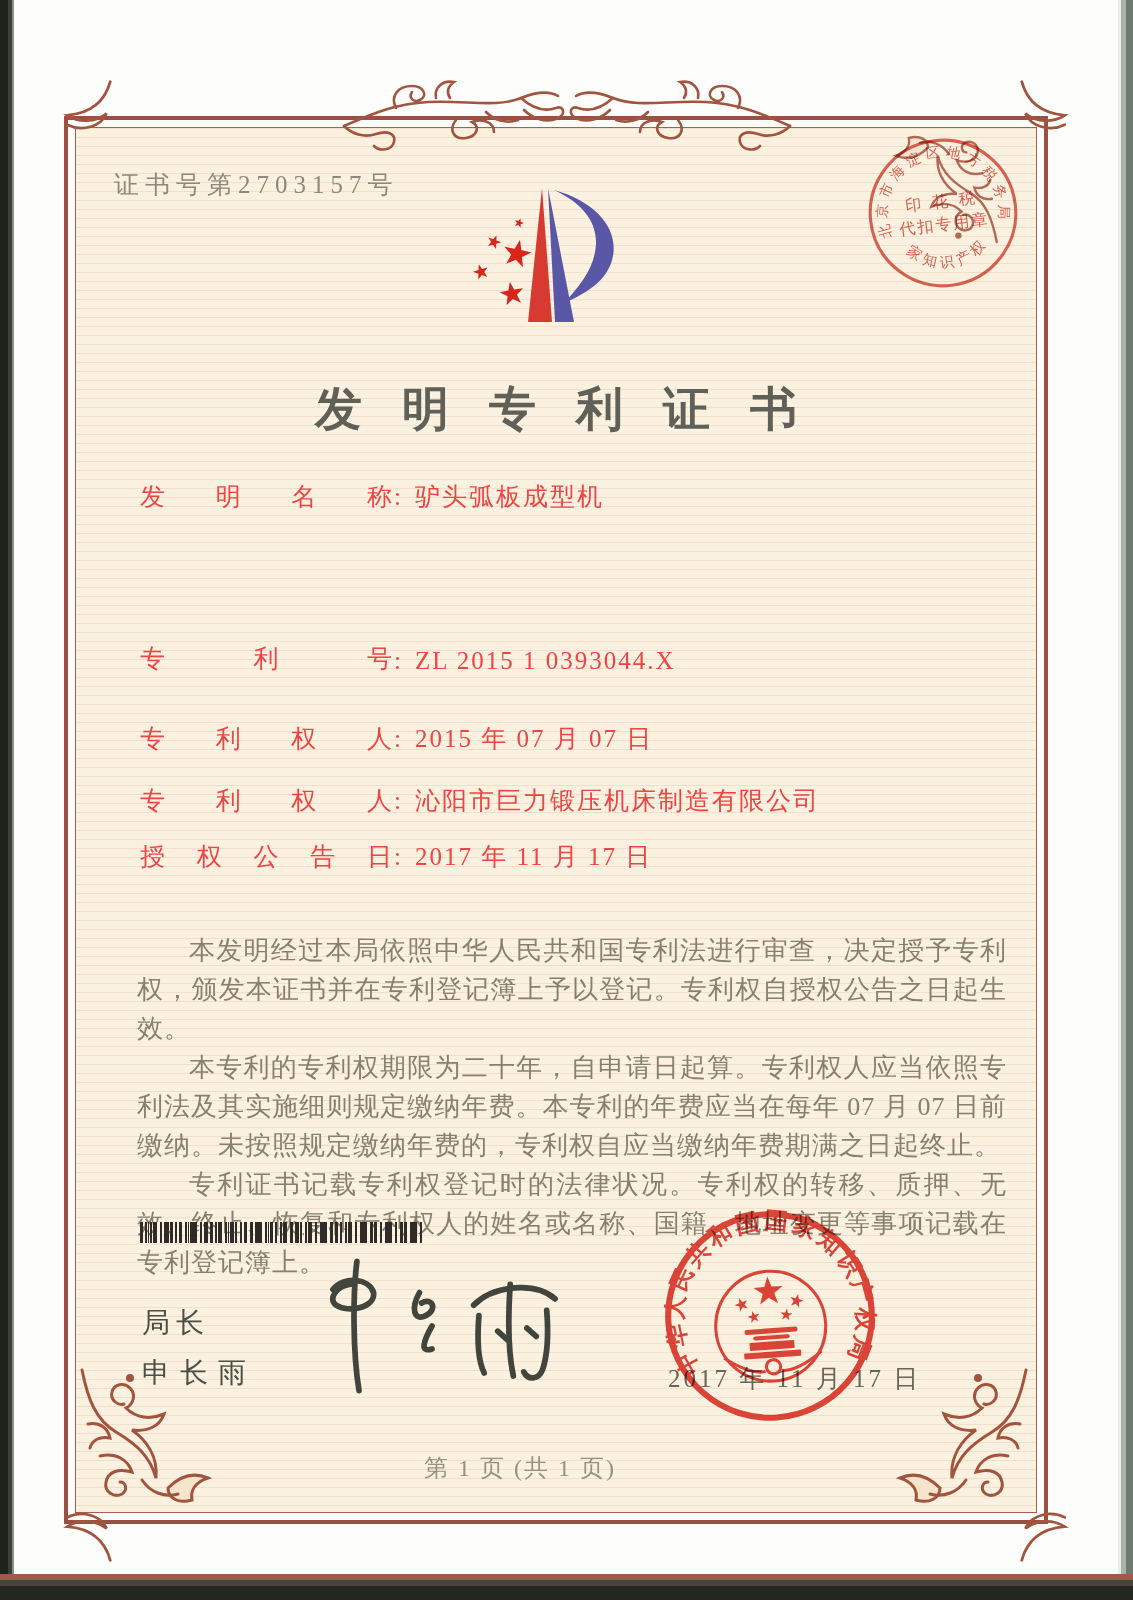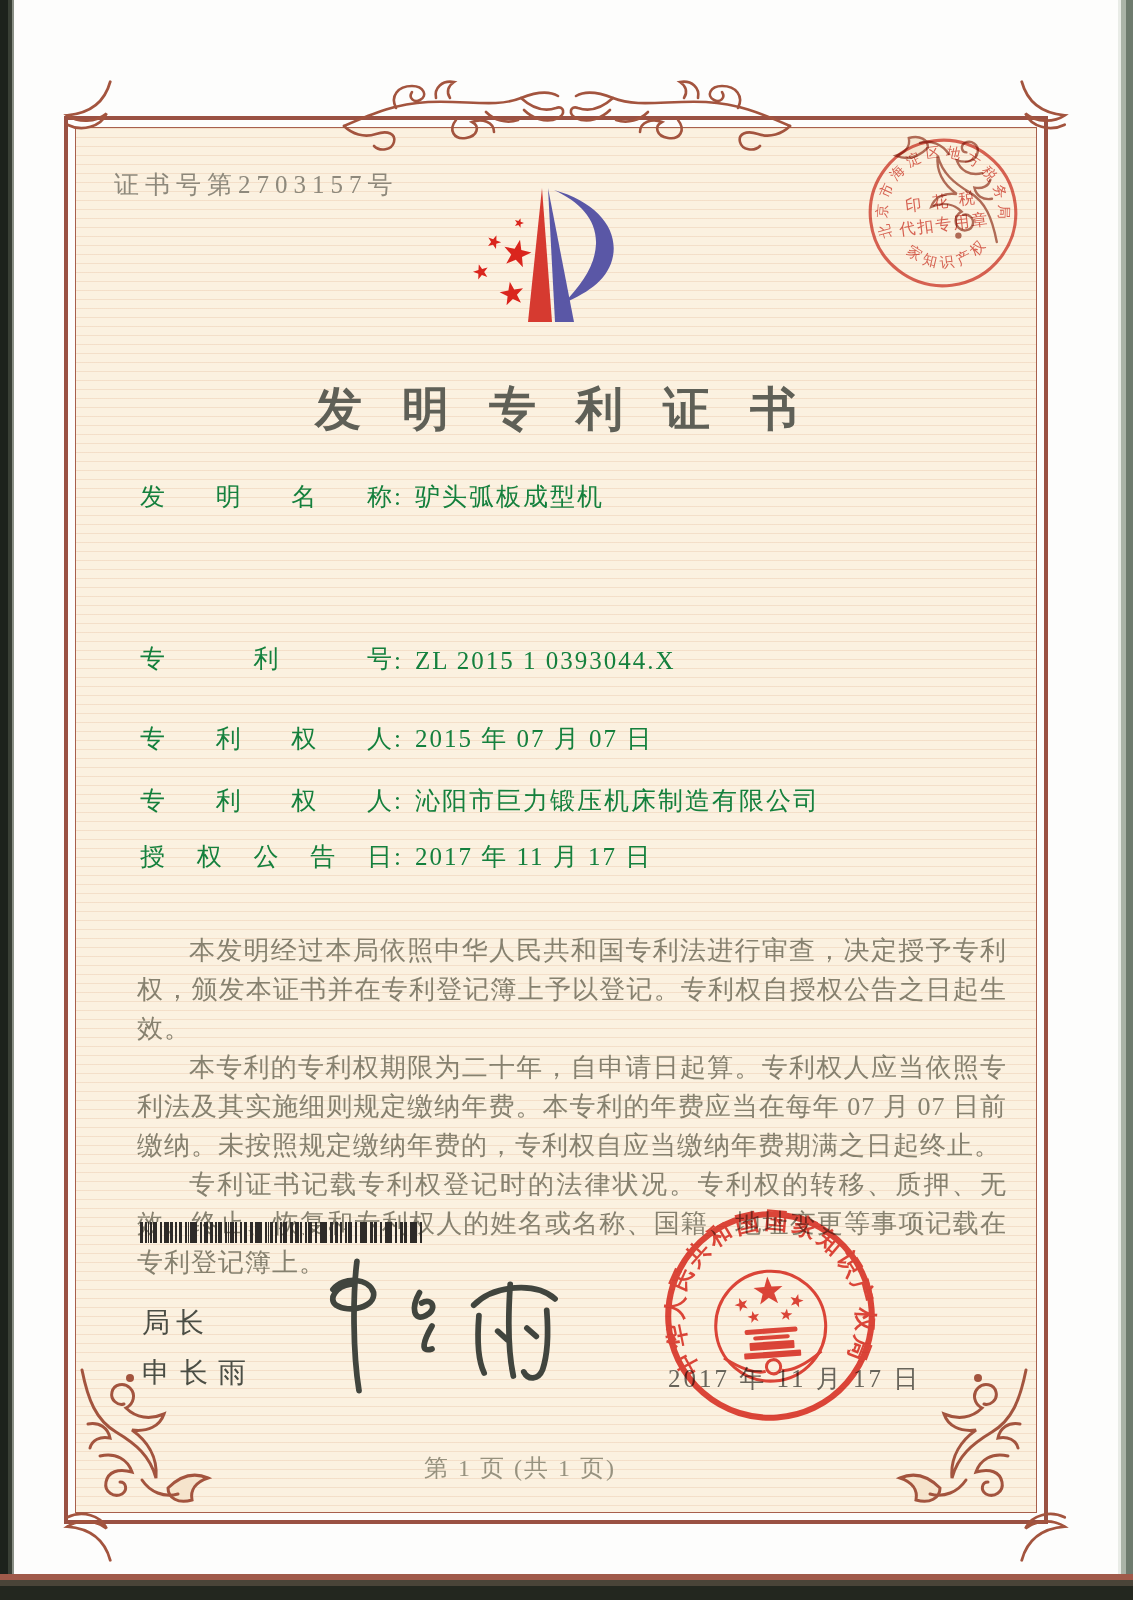"发明名称: 驴头弧板成型机" .field { color: #15803d -> #ef4444 }
